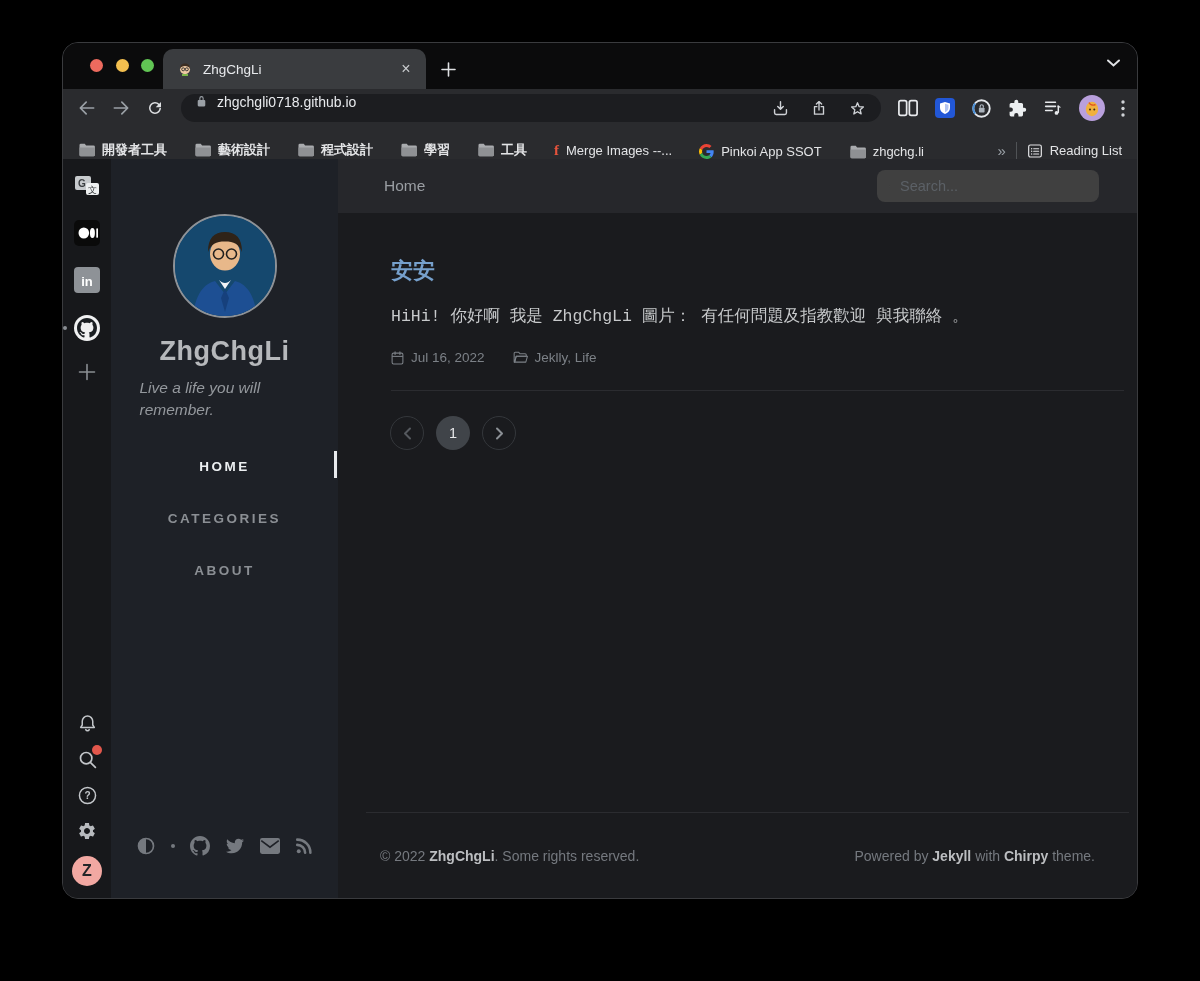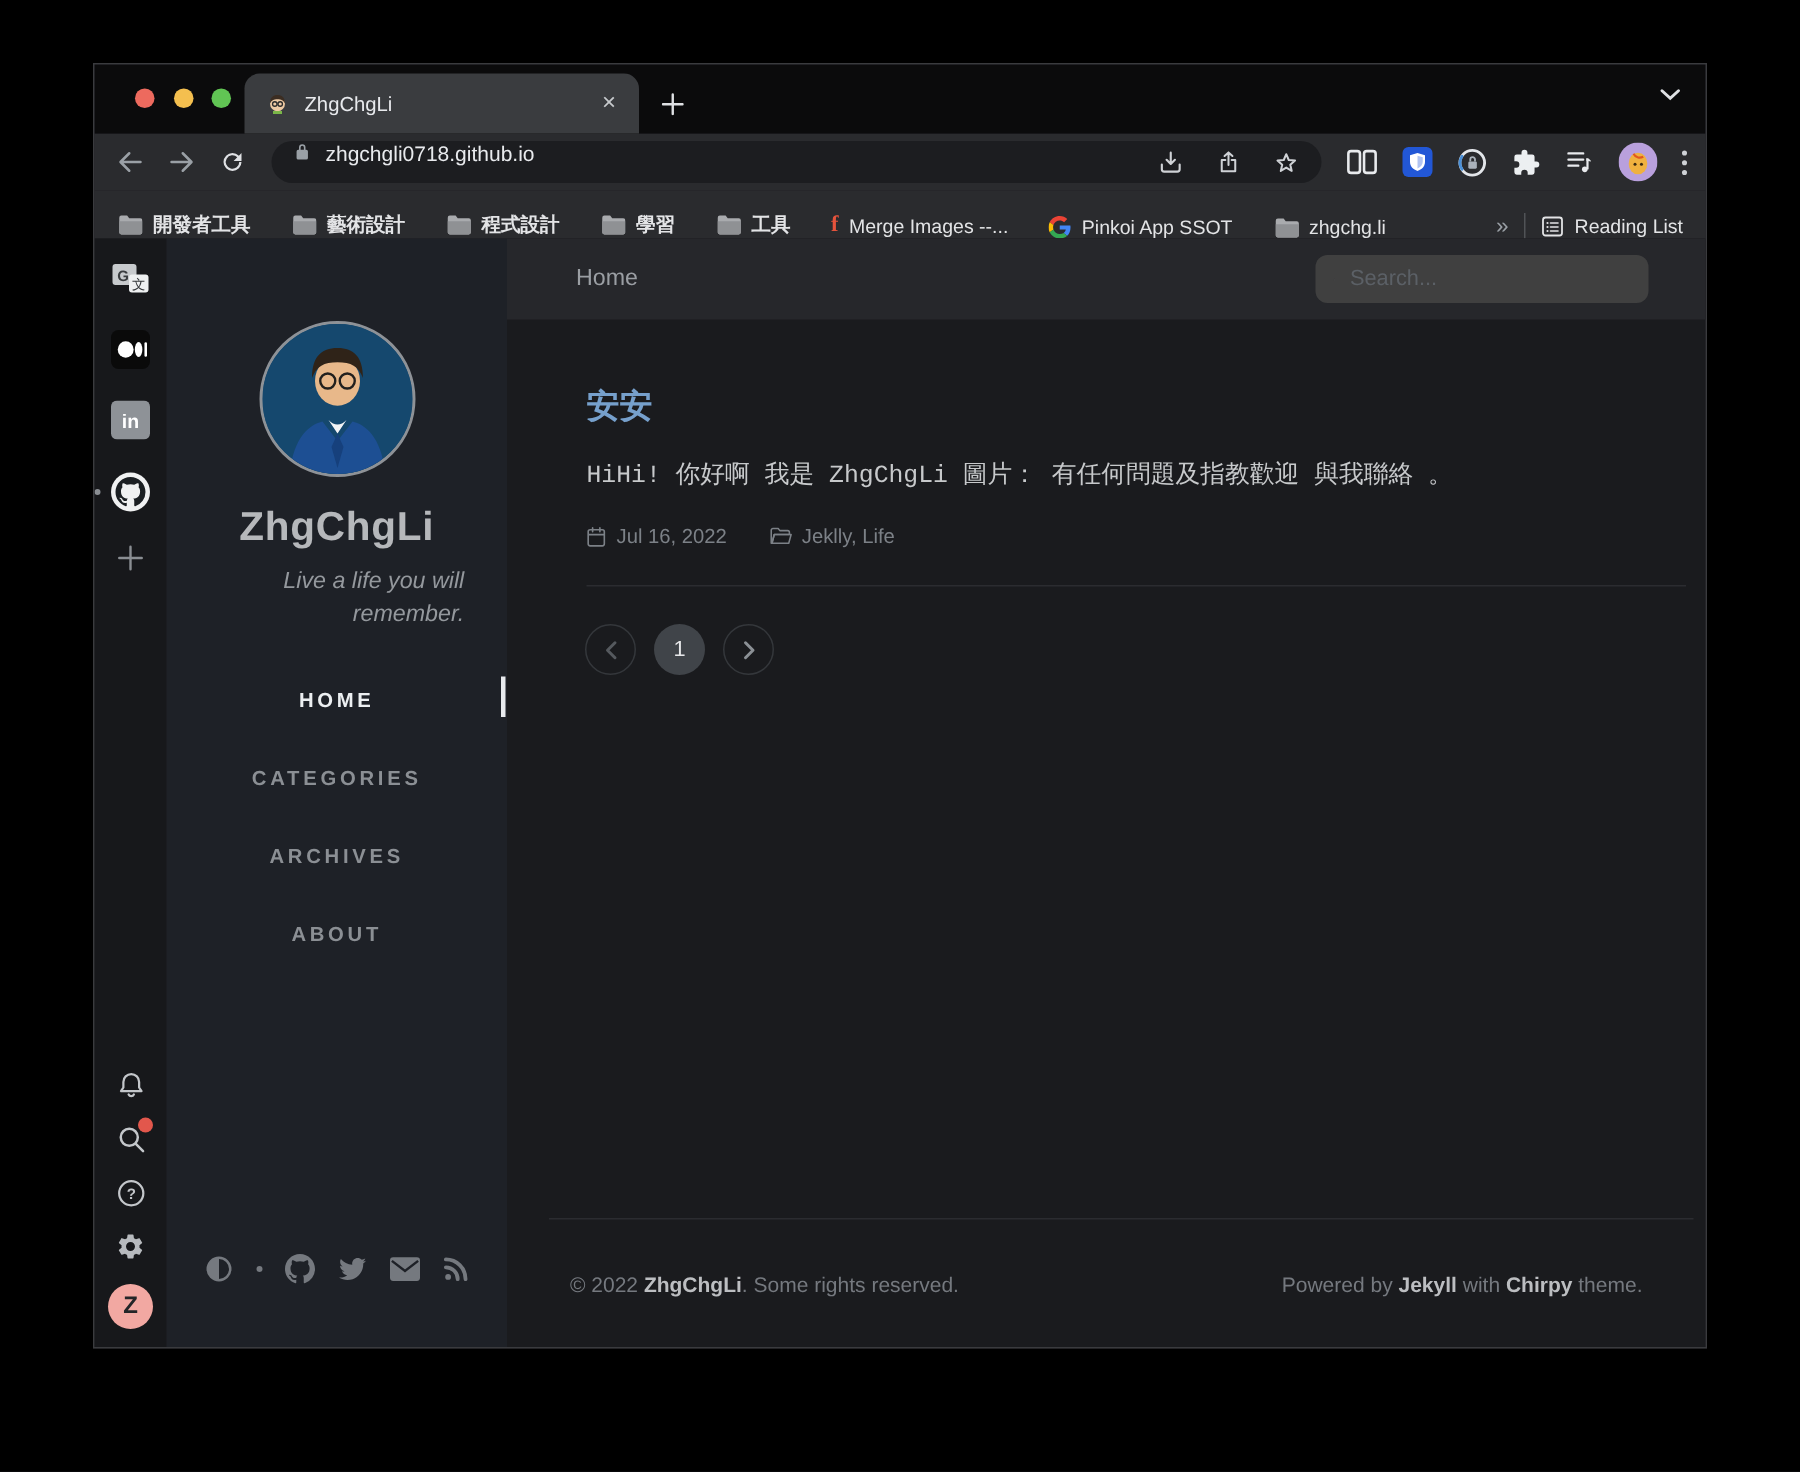"ZhgChgLi" .window { border-radius: 0 -> 16px }
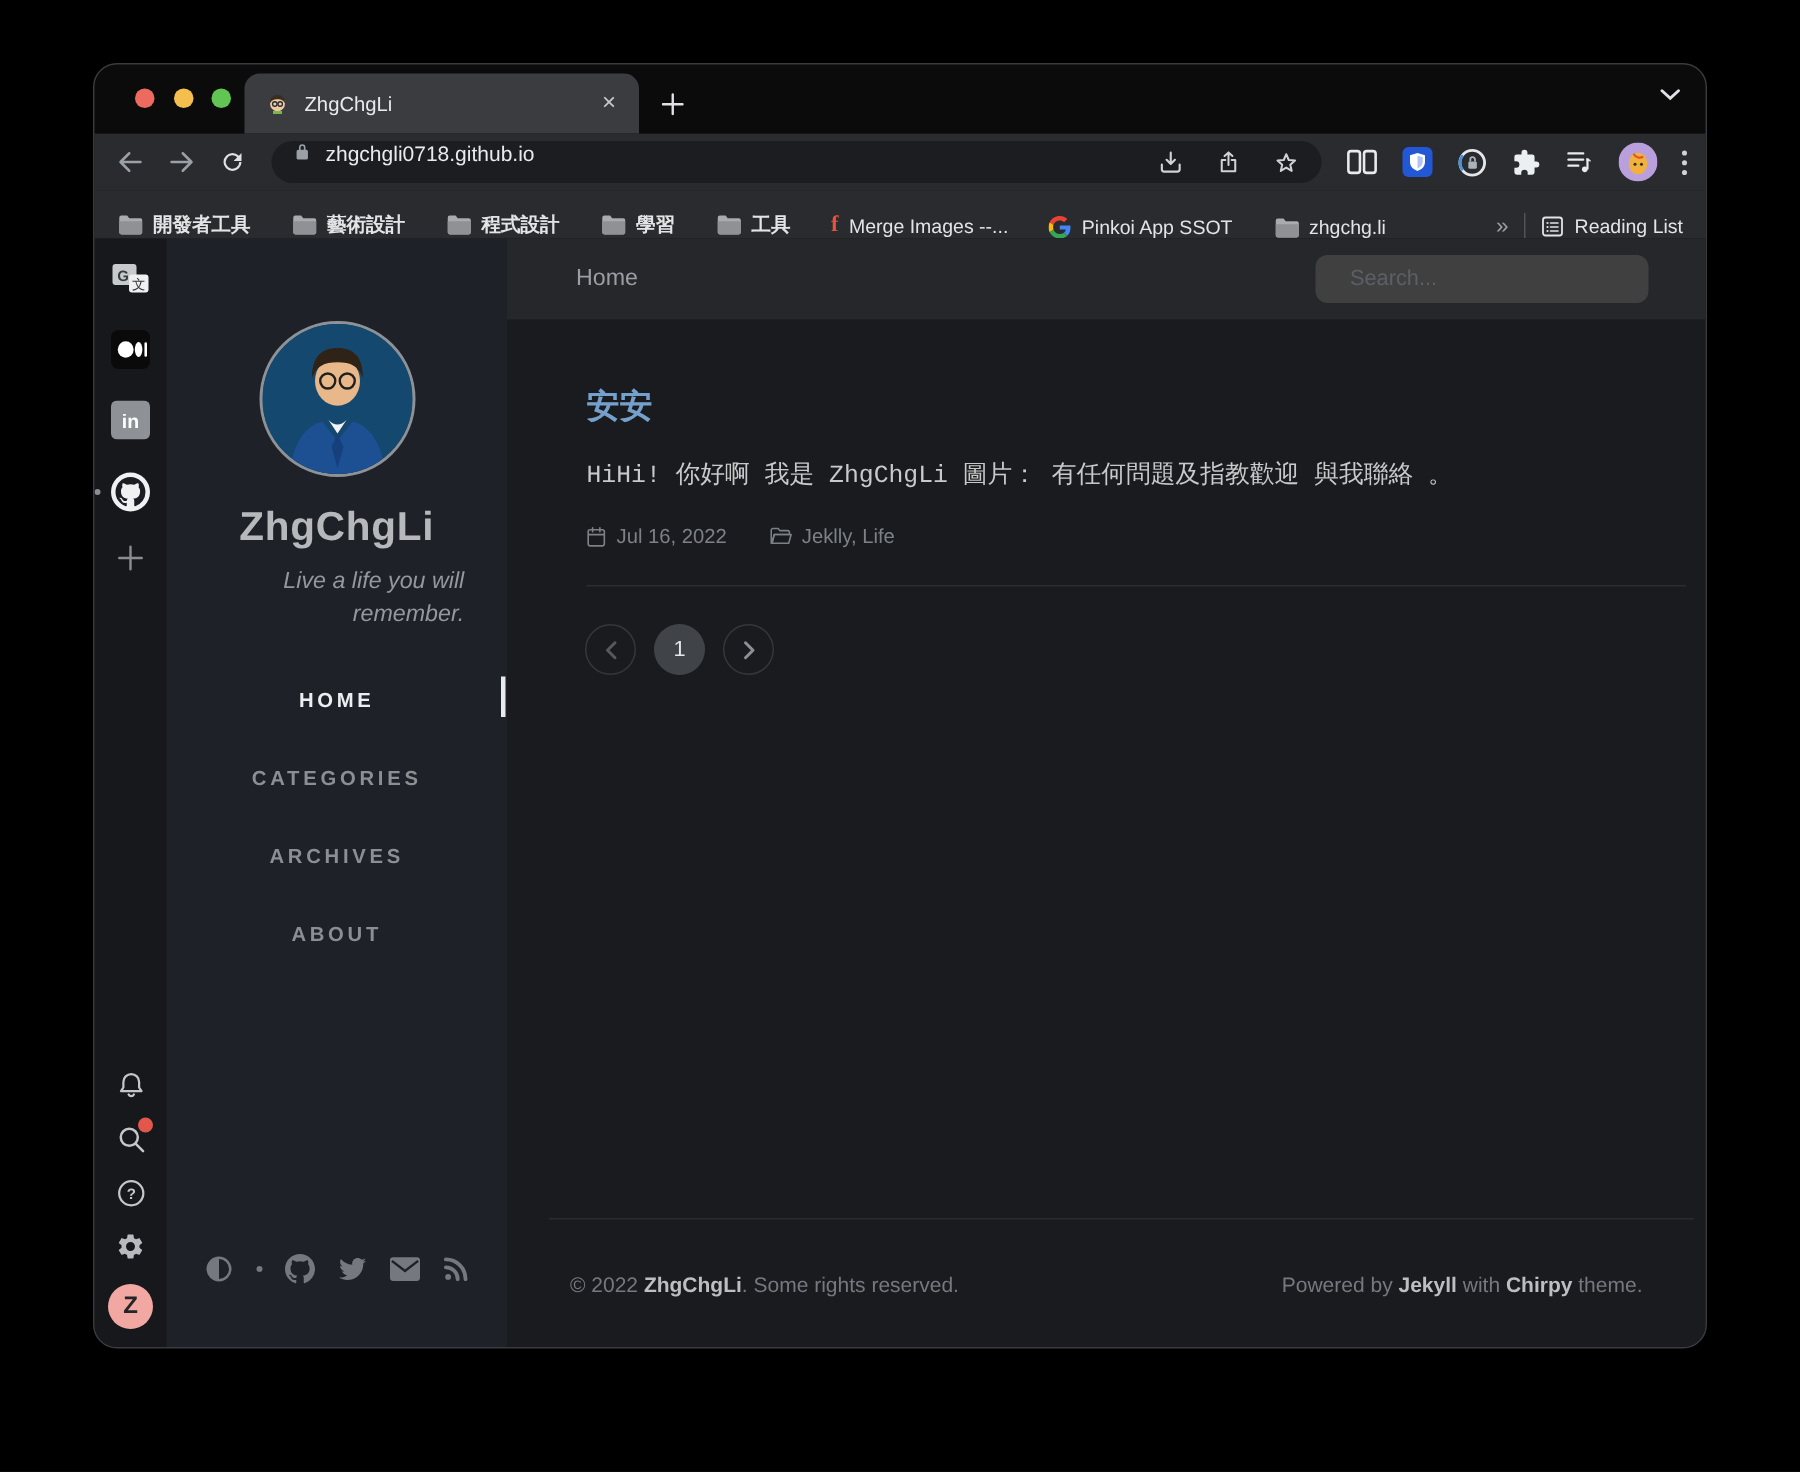"Live a life you will" .tagline { text-align: right -> left }
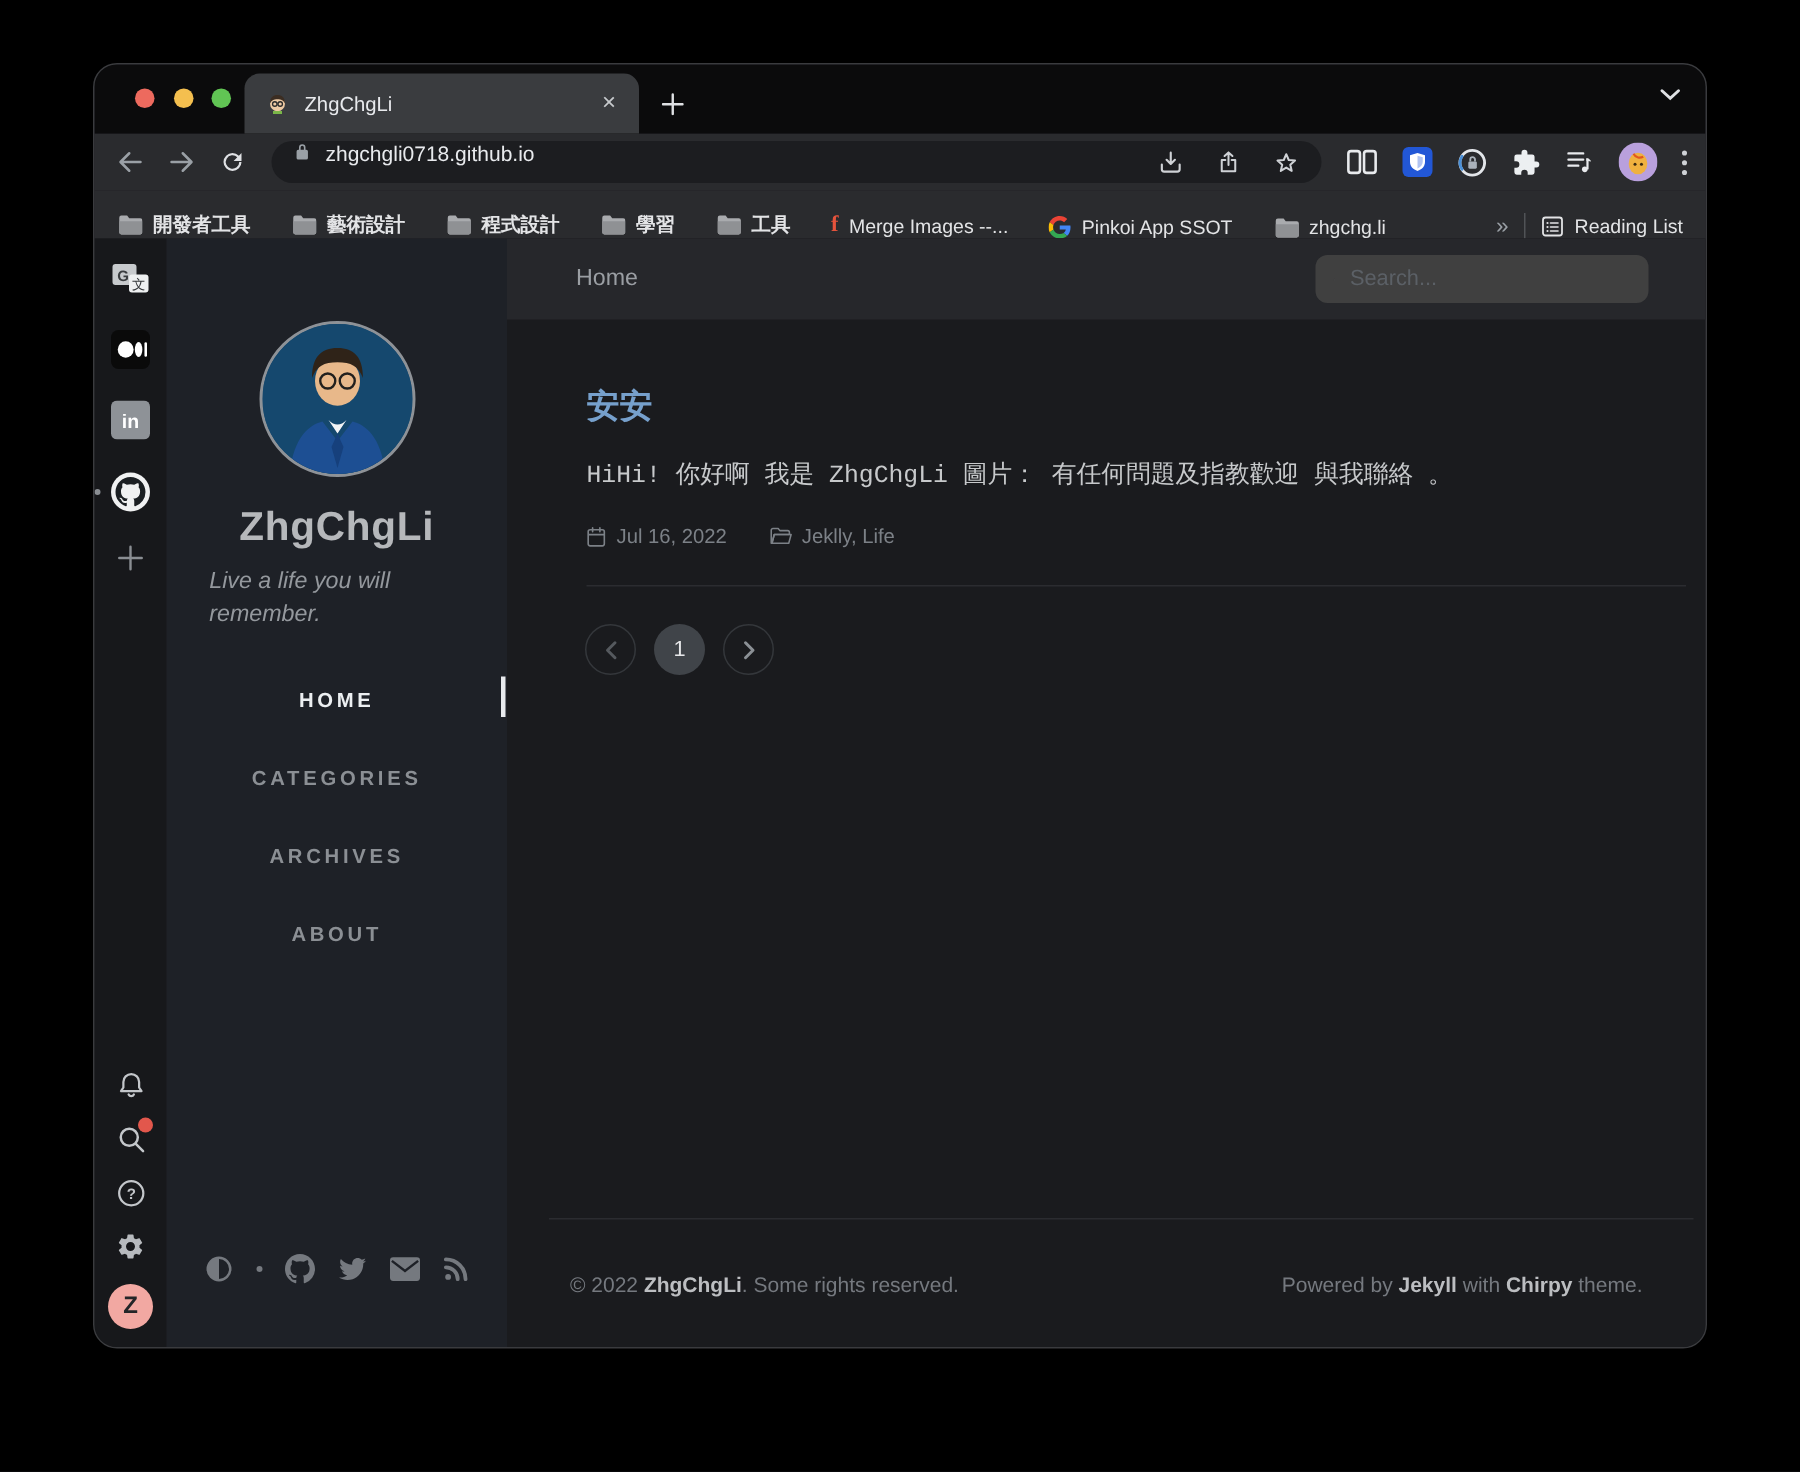"ARCHIVES" div.nav-item { html: <div>ARCHIVES</div> -> none }
